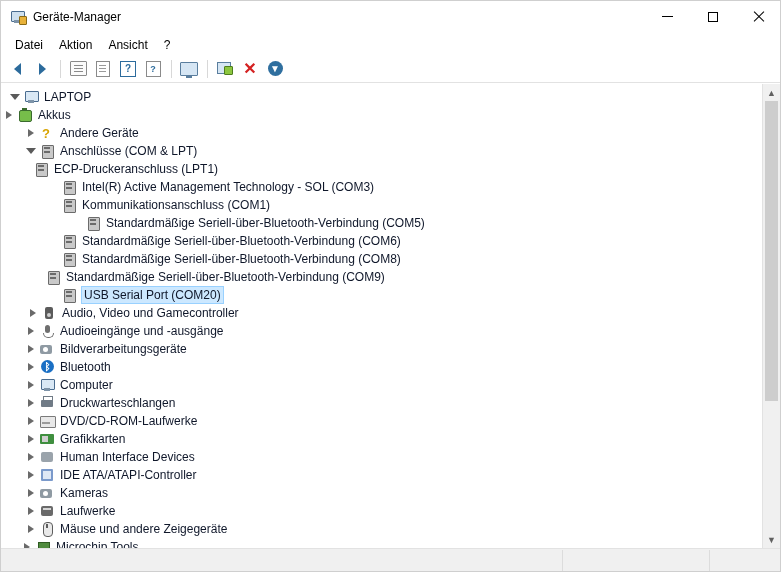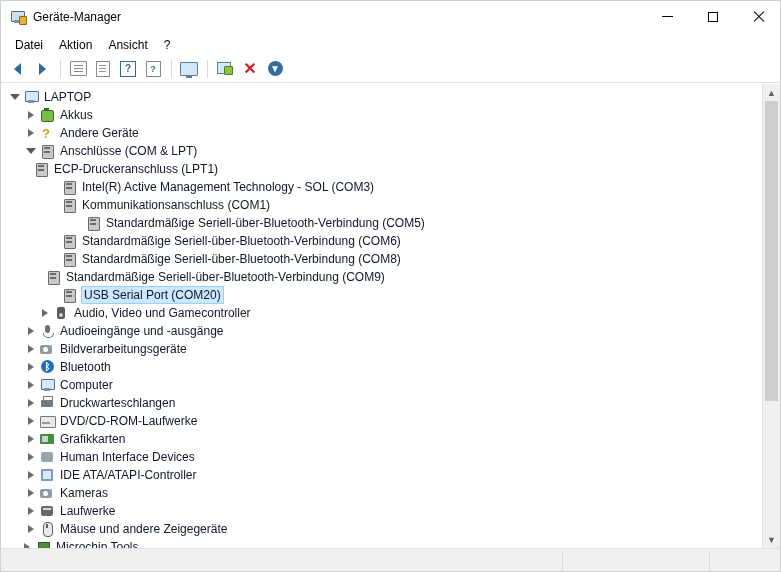"Akkus" div.node { padding-left: 22px -> none }
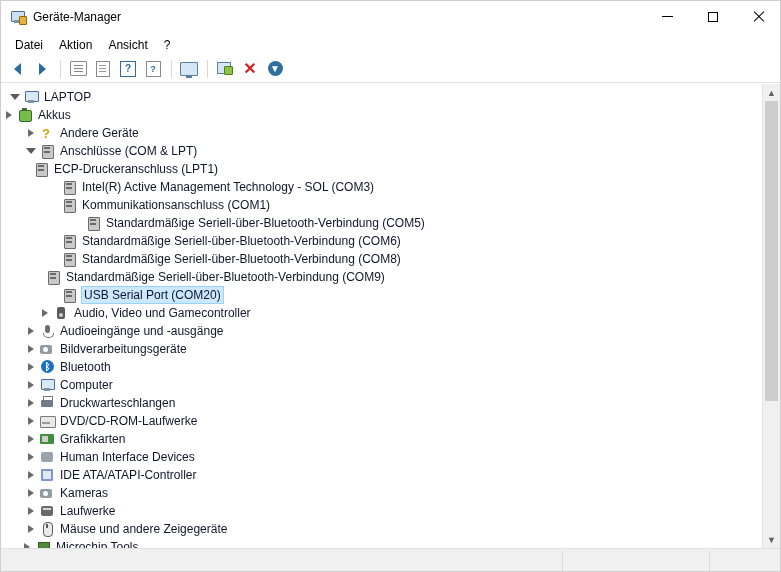"Audio, Video und Gamecontroller" div.node { padding-left: 36px -> 24px }
